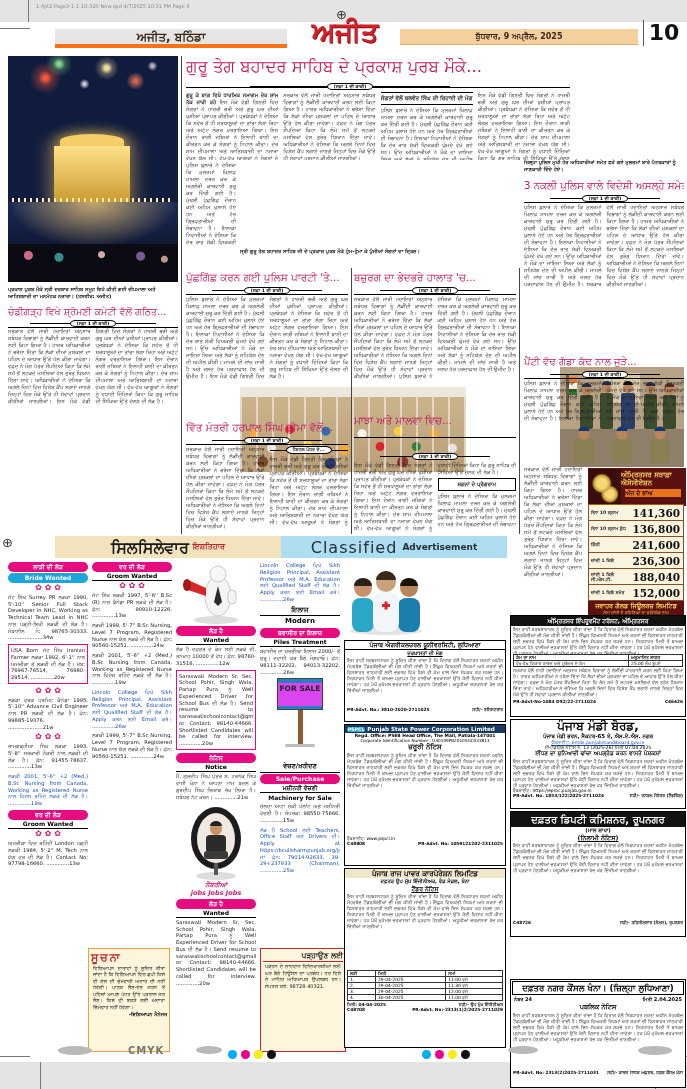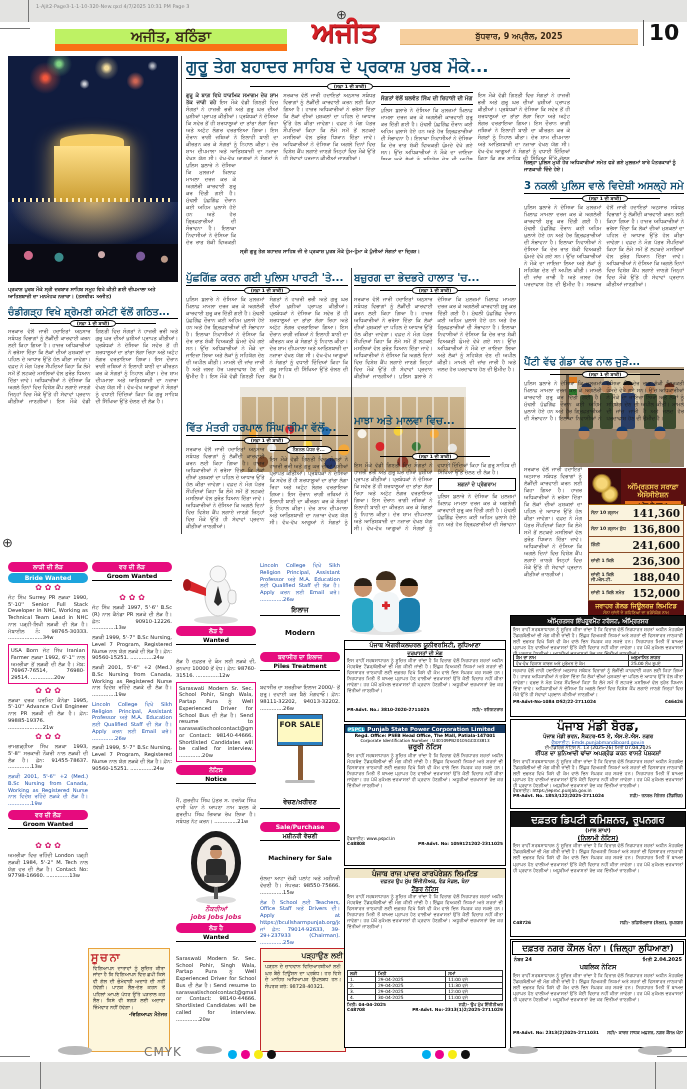"ਅਜੀਤ, ਬਠਿੰਡਾ" div.a { background: #bef264 -> #e5e5e5; border-bottom: 7px solid #f97316 -> 4px solid #f97316; font-size: 14px -> 12px }
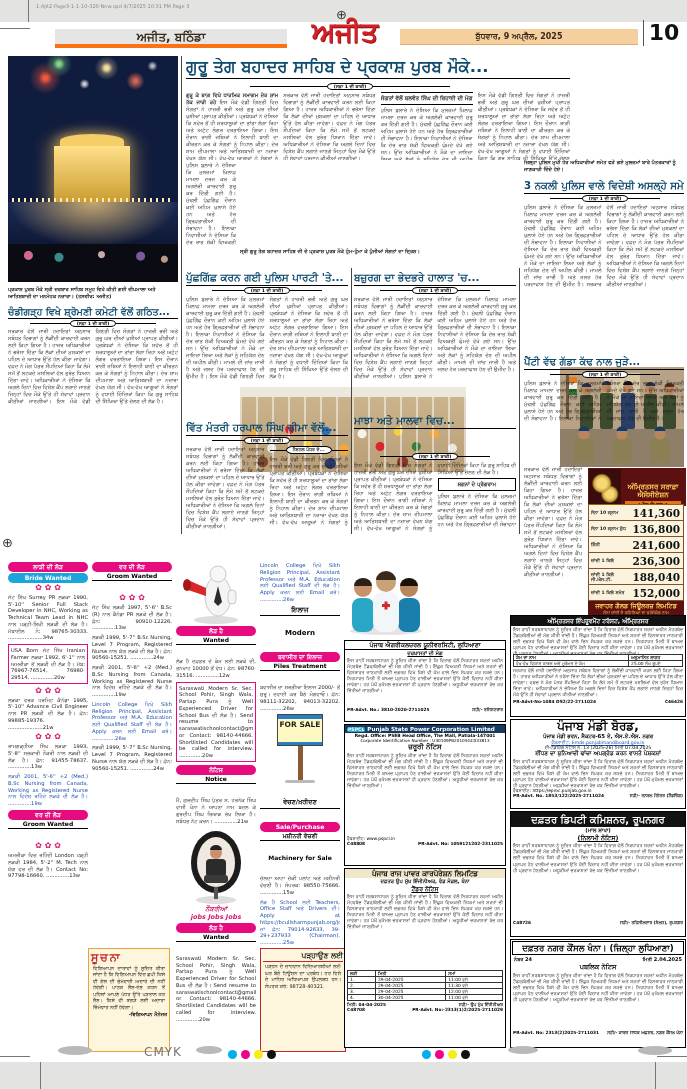"ਗੁਰੂ ਤੇਗ ਬਹਾਦਰ ਸਾਹਿਬ ਦੇ" .shl { color: #0c4a6e -> #be185d; font-weight: bold -> normal; padding-bottom: 1px -> 10px }
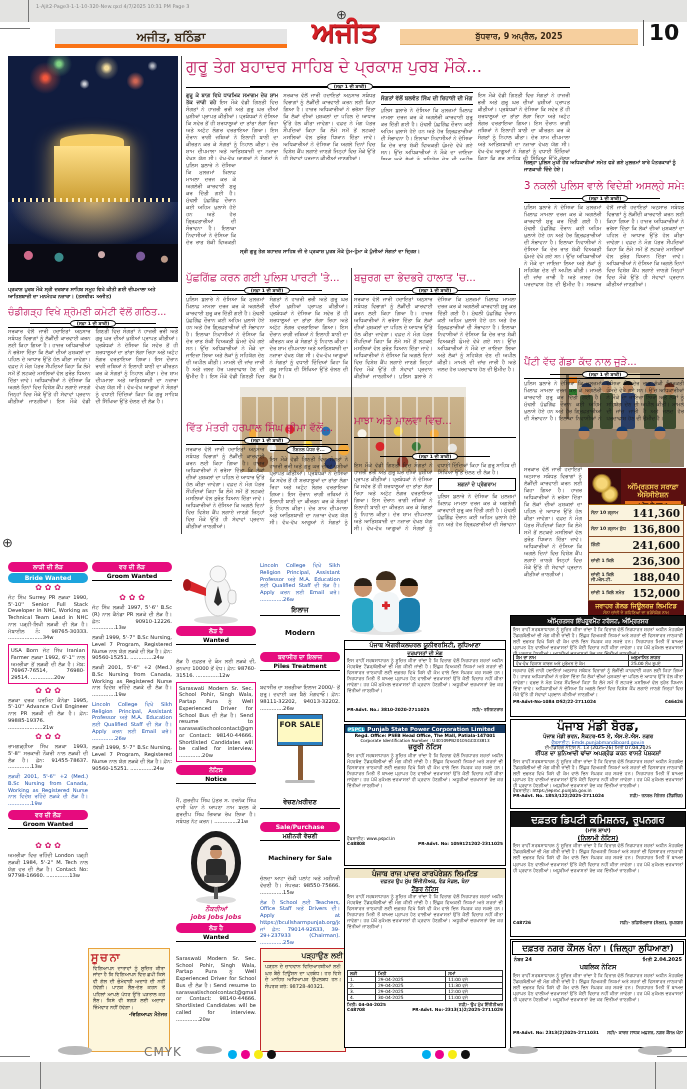"ਅੰਮ੍ਰਿਤਸਰ ਸਰਾਫ਼ਾ" div { padding-top: 14px -> 2px; text-align: center -> left }
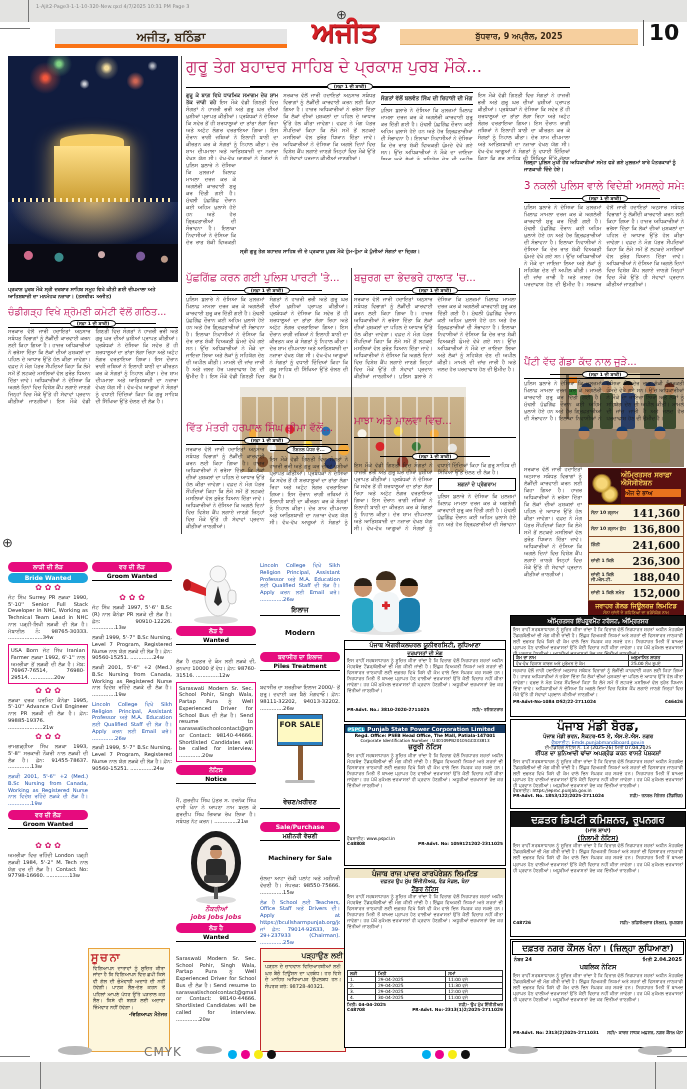"ਸਿਲਸਿਲੇਵਾਰ" div { html: none -> <div> <span>ਸਿਲਸਿਲੇਵਾਰ</span> <span>ਇਸ਼ਤਿਹਾਰ</span> </div> }
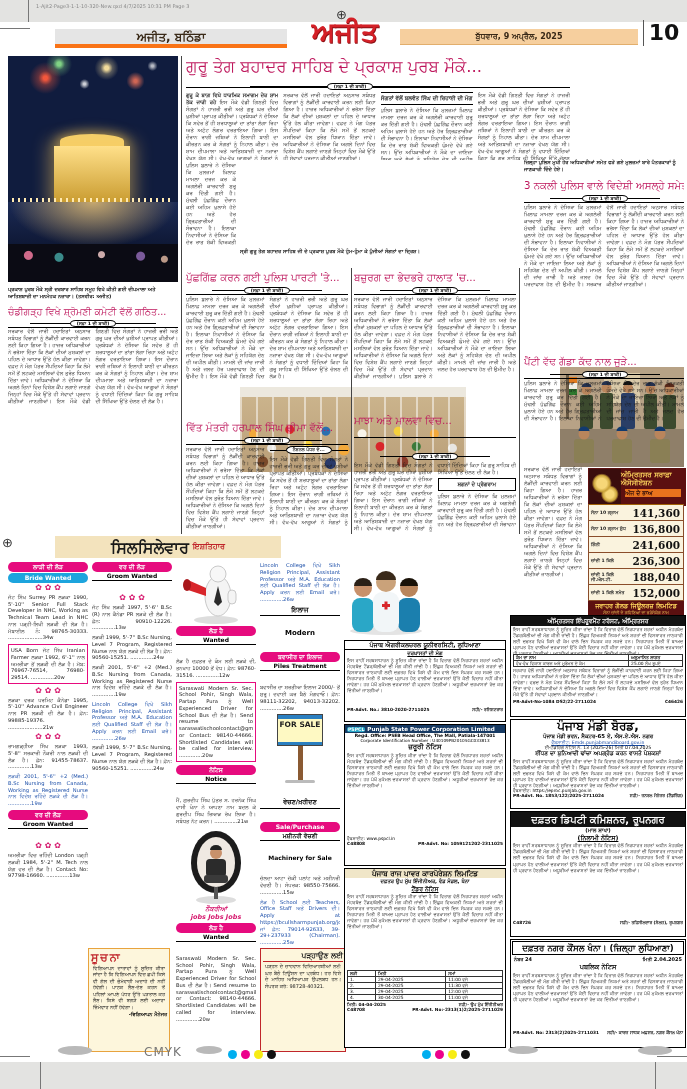"Classified" div { html: none -> <div> <span>Classified</span> <span>Advertisement</span> </div> }
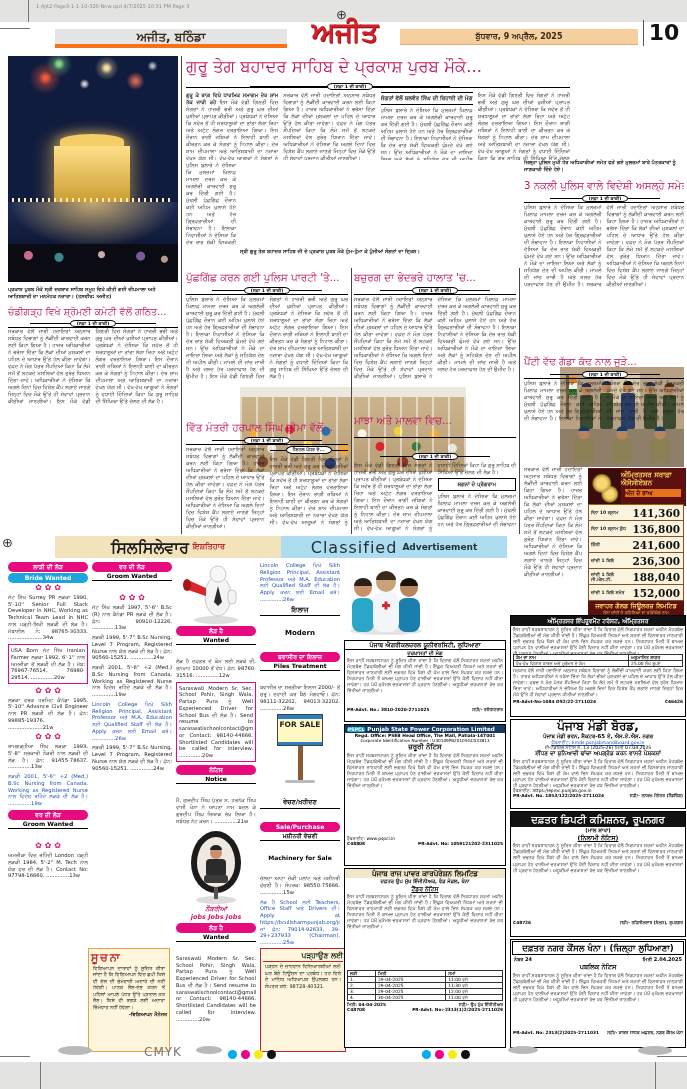"ਇਲਾਜ" .ehdr { margin-bottom: 13px -> 1px }
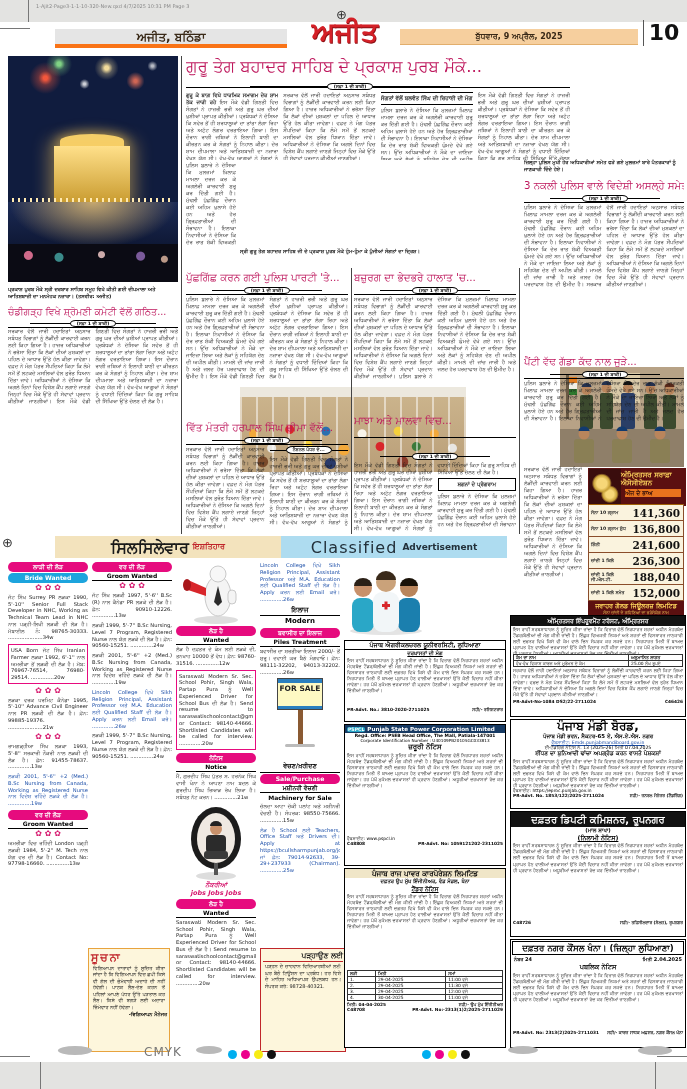"FOR SALE" div { background: #fef9c3 -> #d946ef }
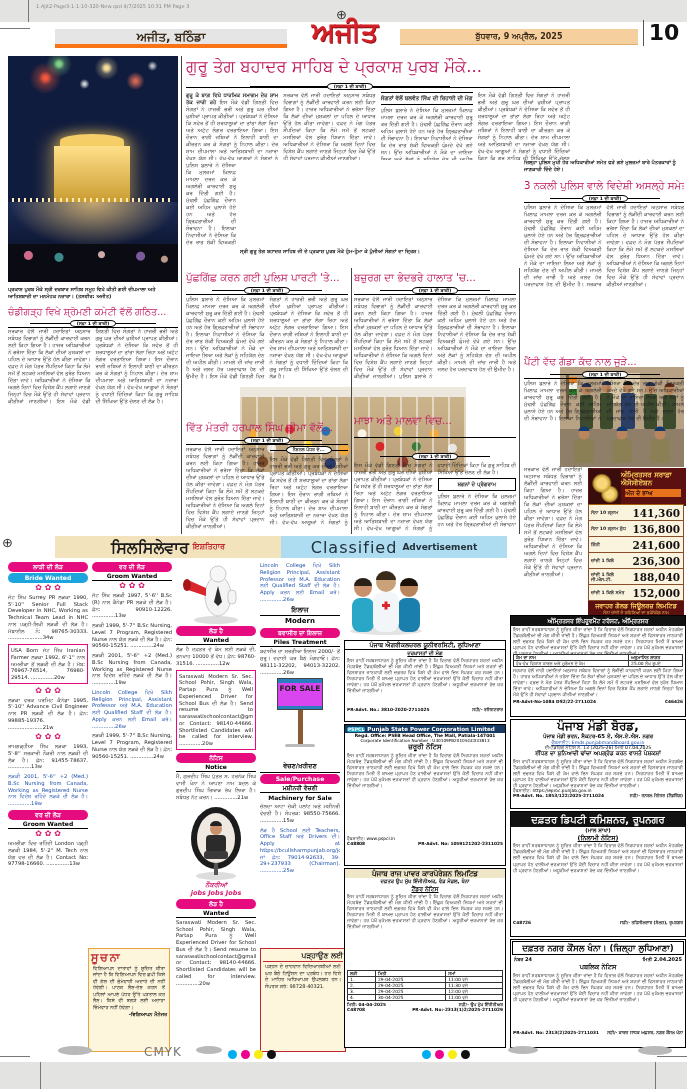"ਦਫ਼ਤਰ ਨਗਰ ਕੌਂਸਲ ਖੰਨਾ। (ਜ਼ਿਲ੍ਹਾ" div.a { top: 939px -> 979px }
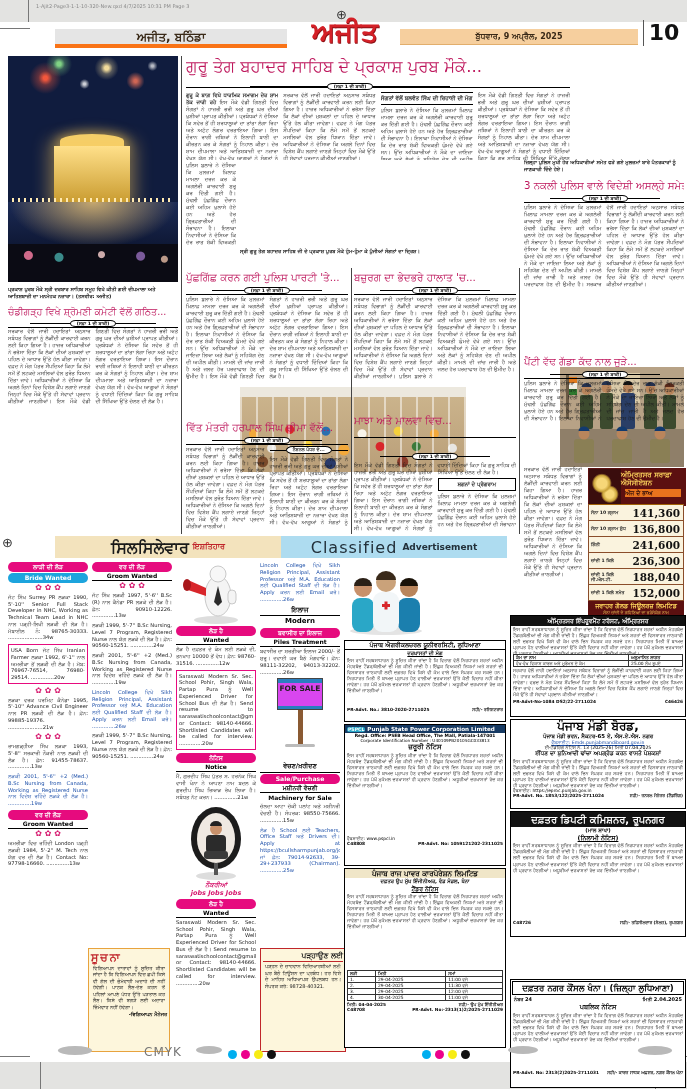"CMYK" div.a { font-size: 12px -> 10px; font-weight: normal -> bold; left: 144px -> 128px }
